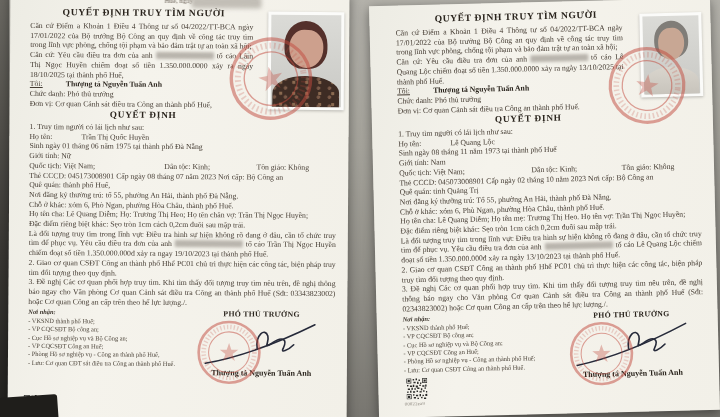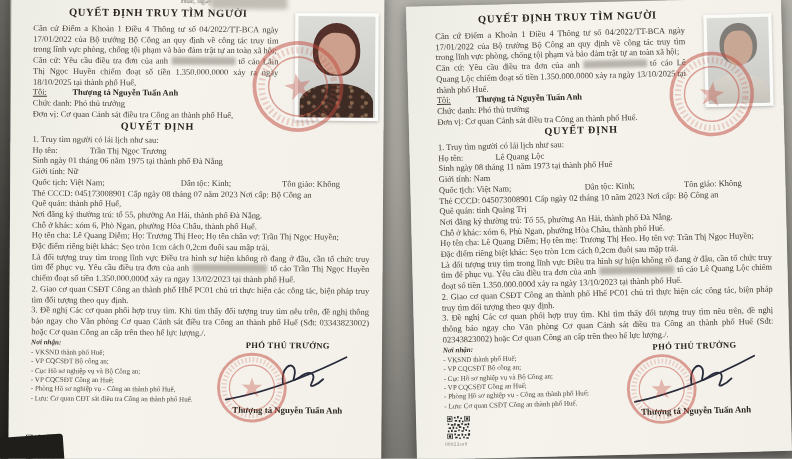"Trần Thị Ngọc Trương" span { text: Ngọc Trương -> Quốc Huyền }
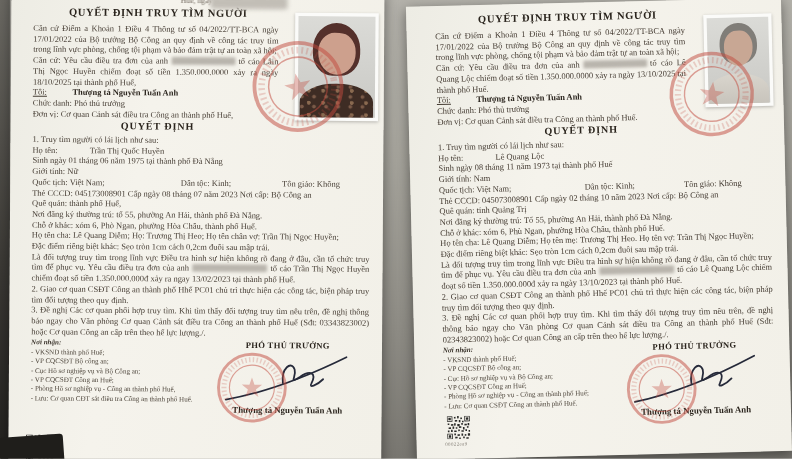"tố cáo Trần Thị Ngọc" span { text: 13/02/2023 -> 19/10/2023 }
